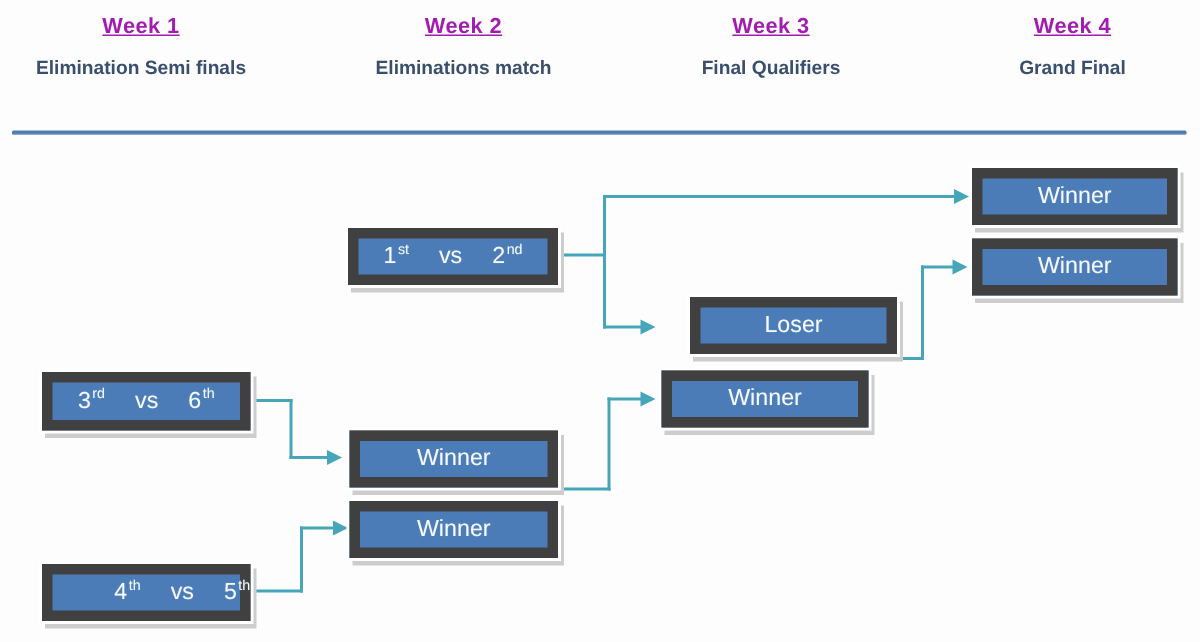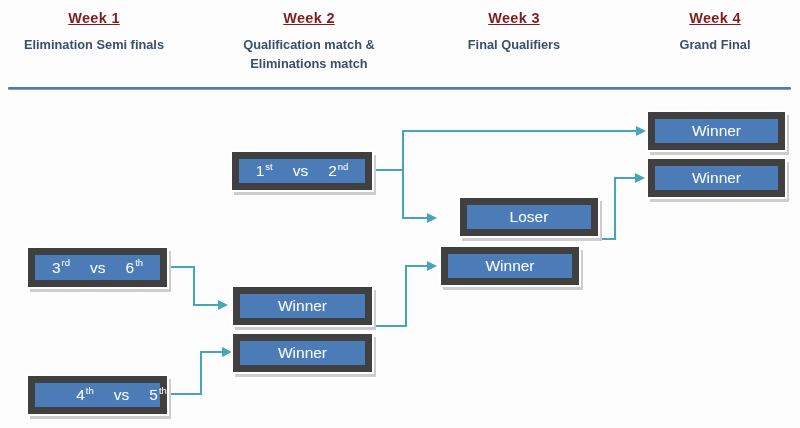"Week 1" .week-title { color: #7f1d1d -> #a21caf }
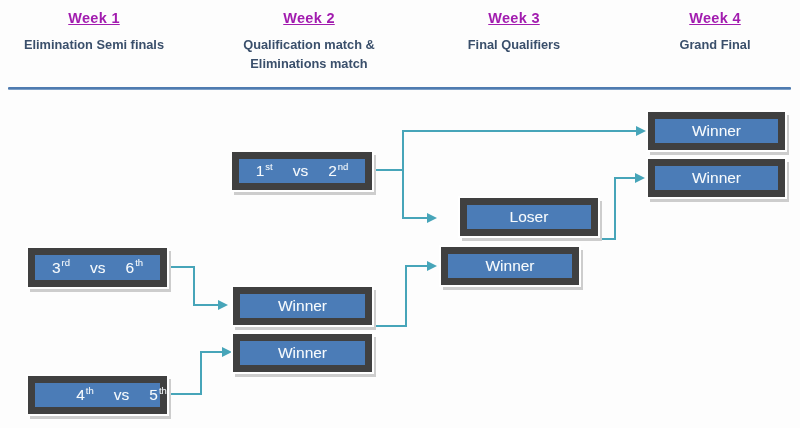"Qualification match &" div { html: <div>Qualification match &amp;</div> -> none }
